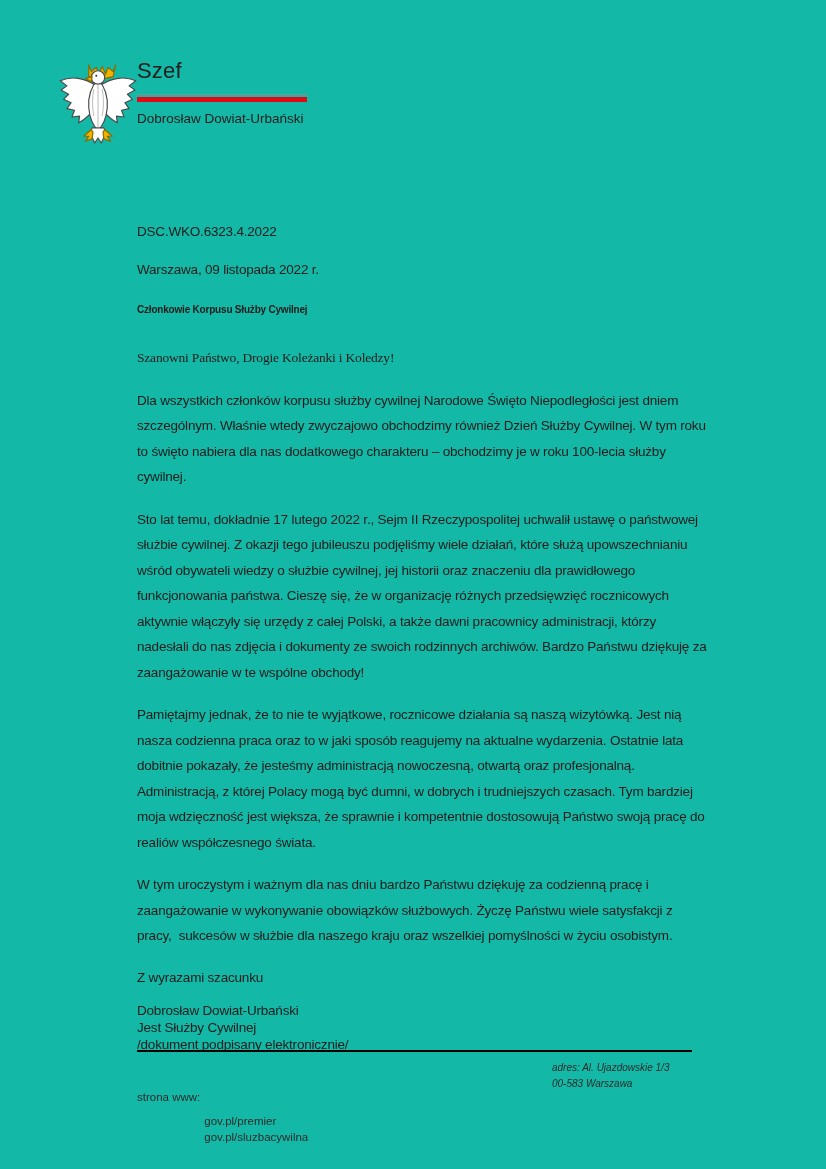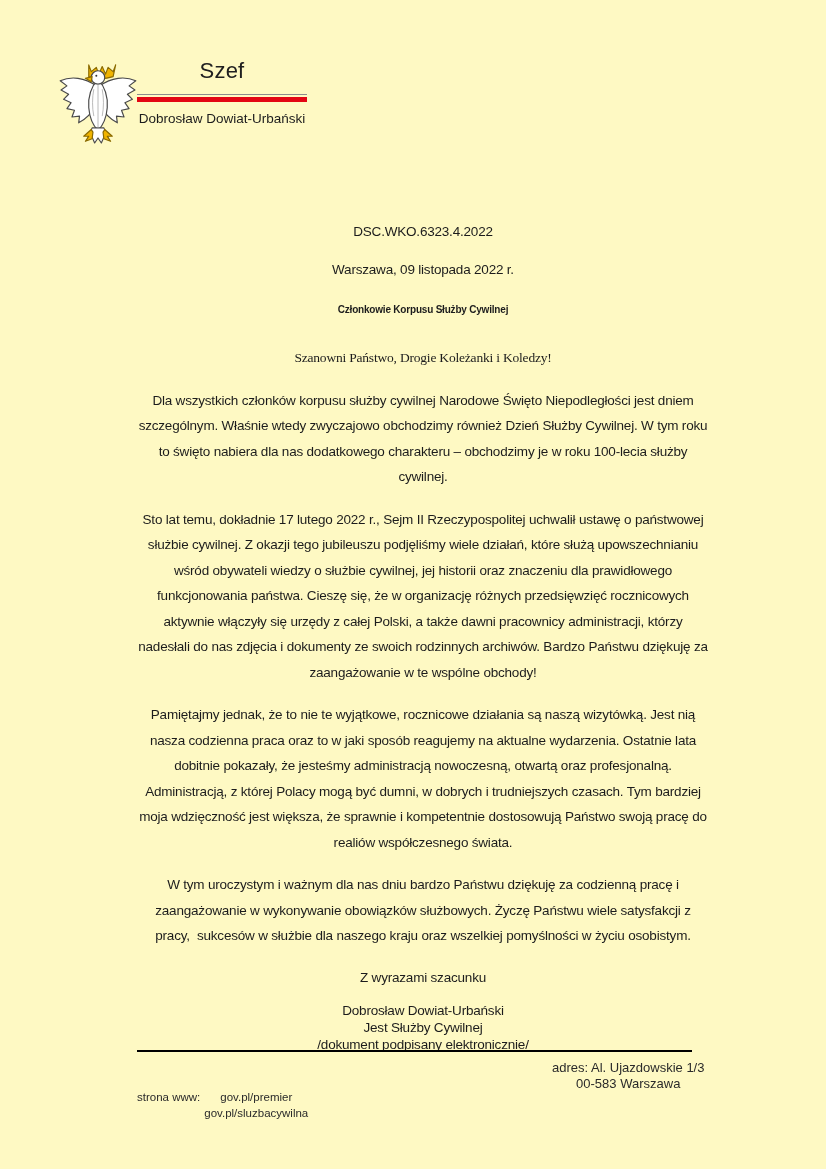"Szef" .page { background: #fef9c3 -> #14b8a6; text-align: center -> none }
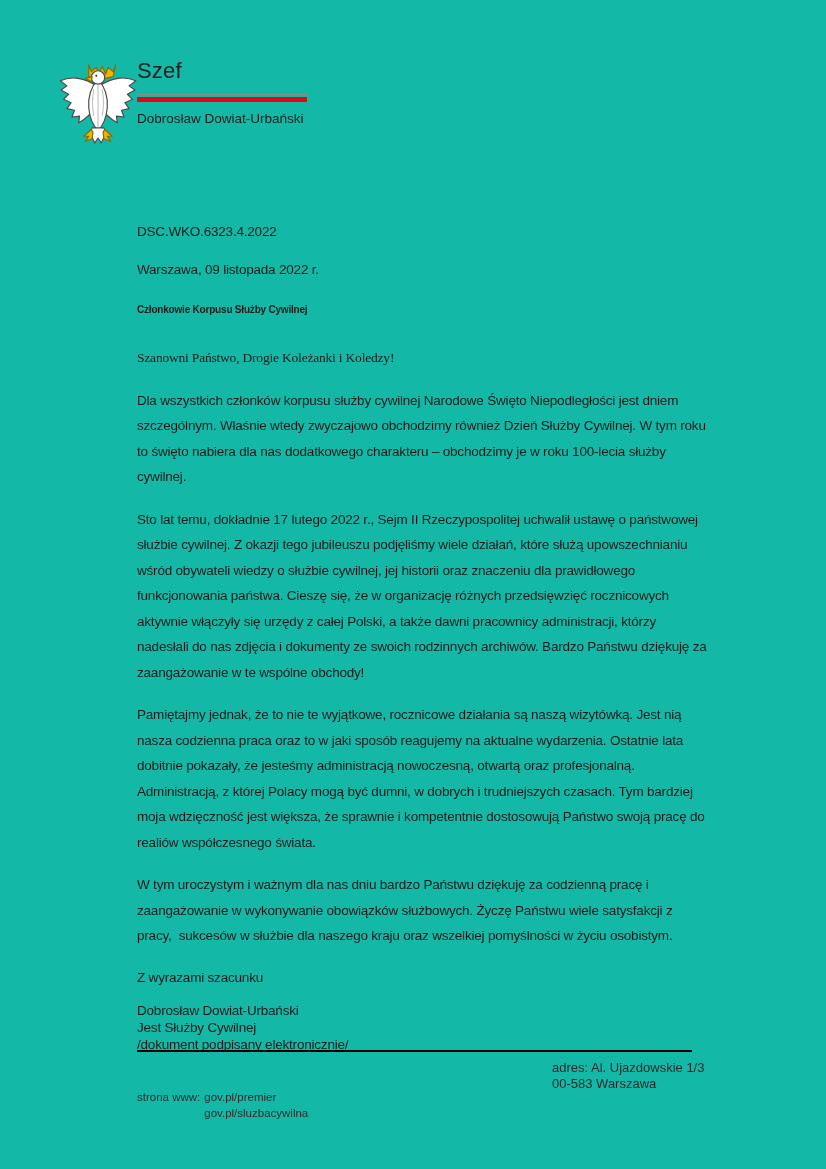"adres: Al. Ujazdowskie 1/3" .footer-address { font-size: 13px -> 10px; font-style: none -> italic }
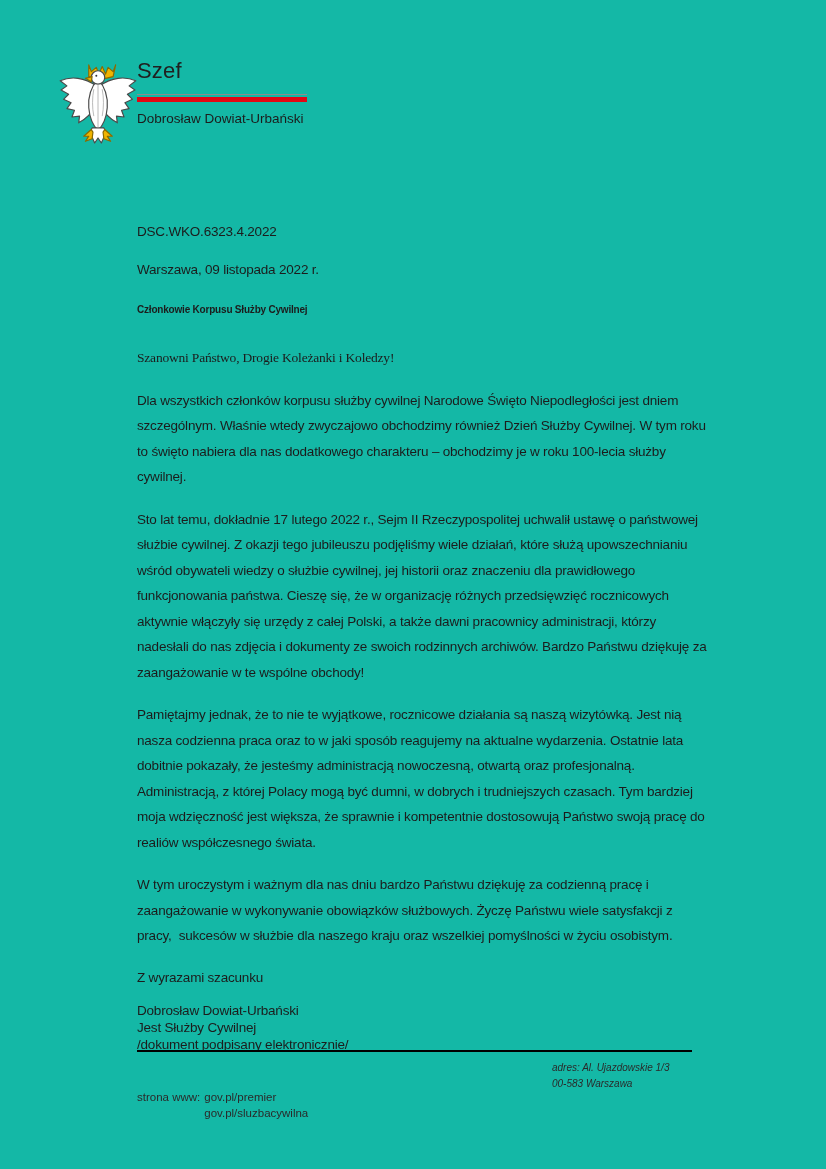"gov.pl/premier" .footer-www .links { margin-top: none -> 24px }
